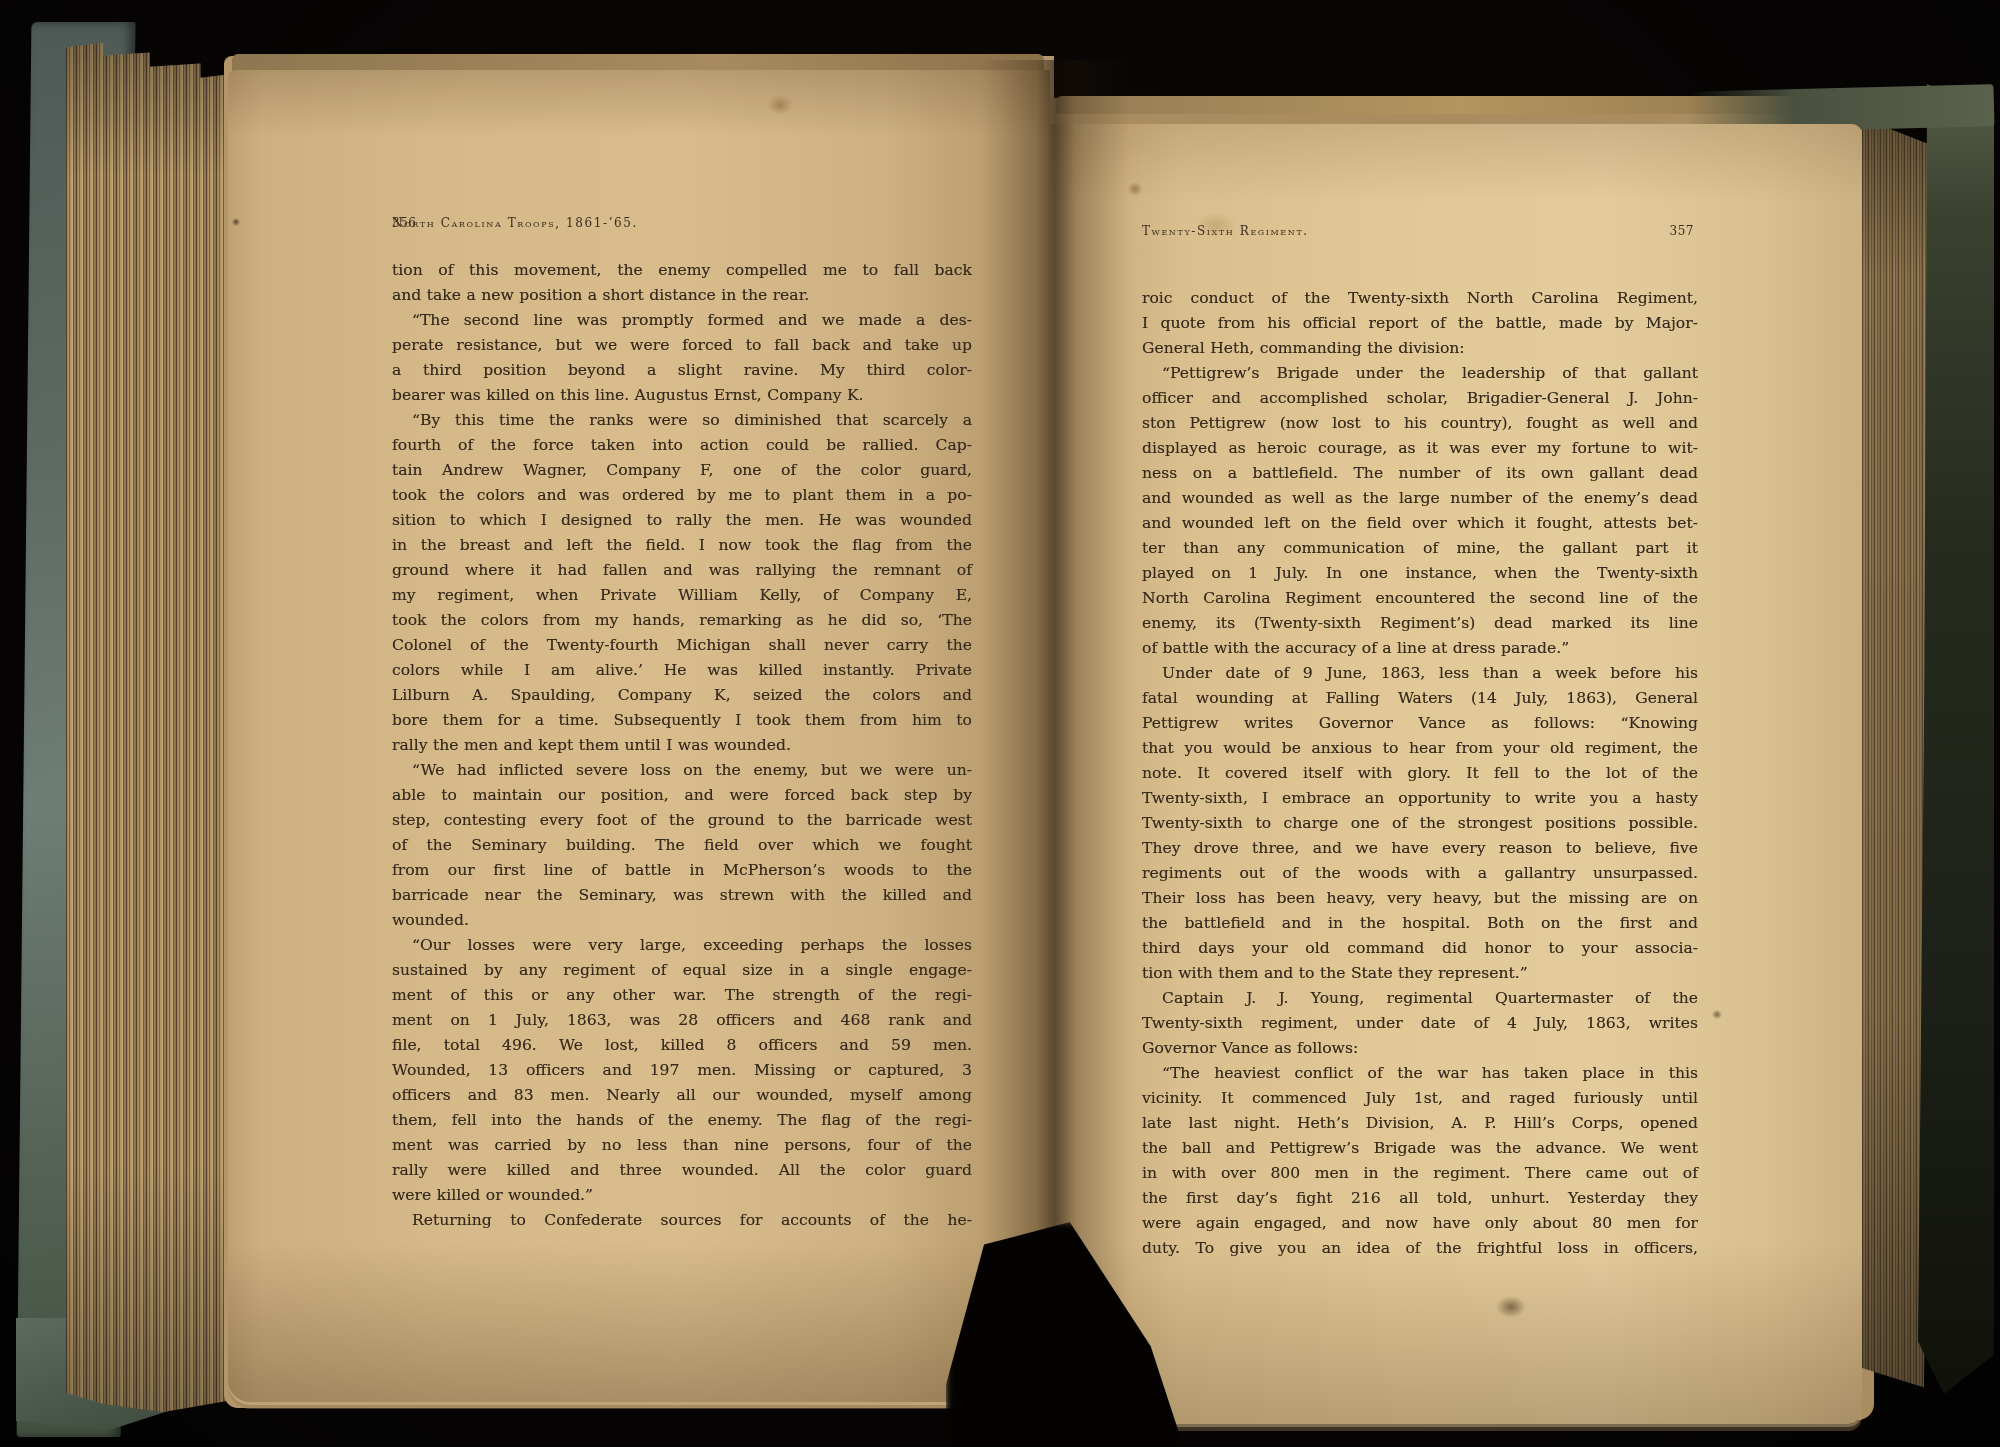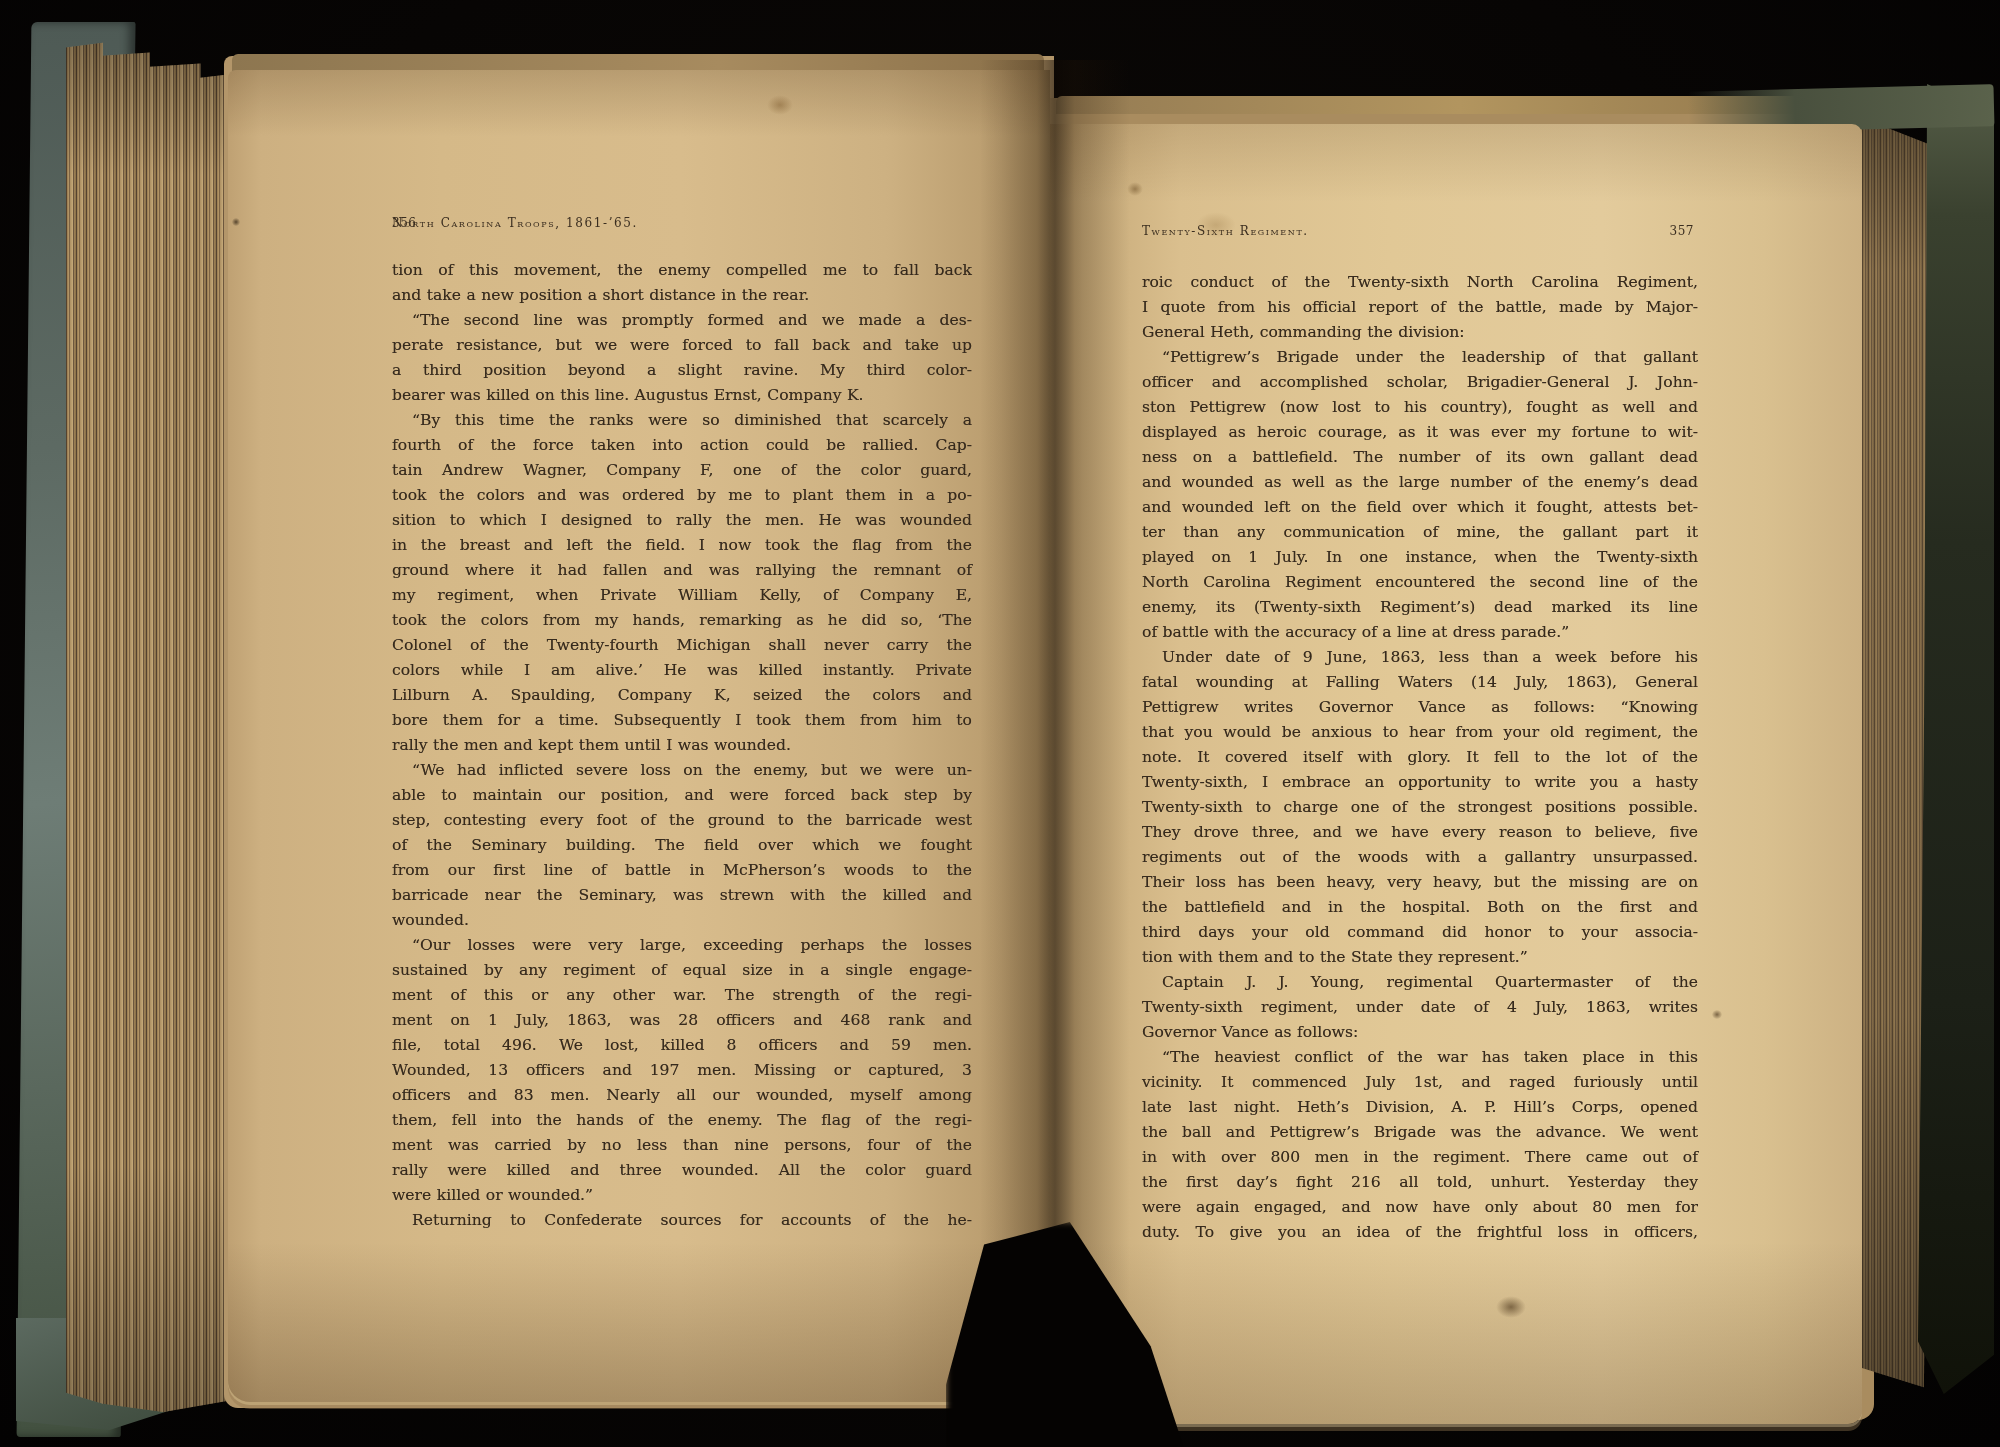"roic conduct of the Twenty-sixth" .page.right .pbody { top: 146px -> 162px }
